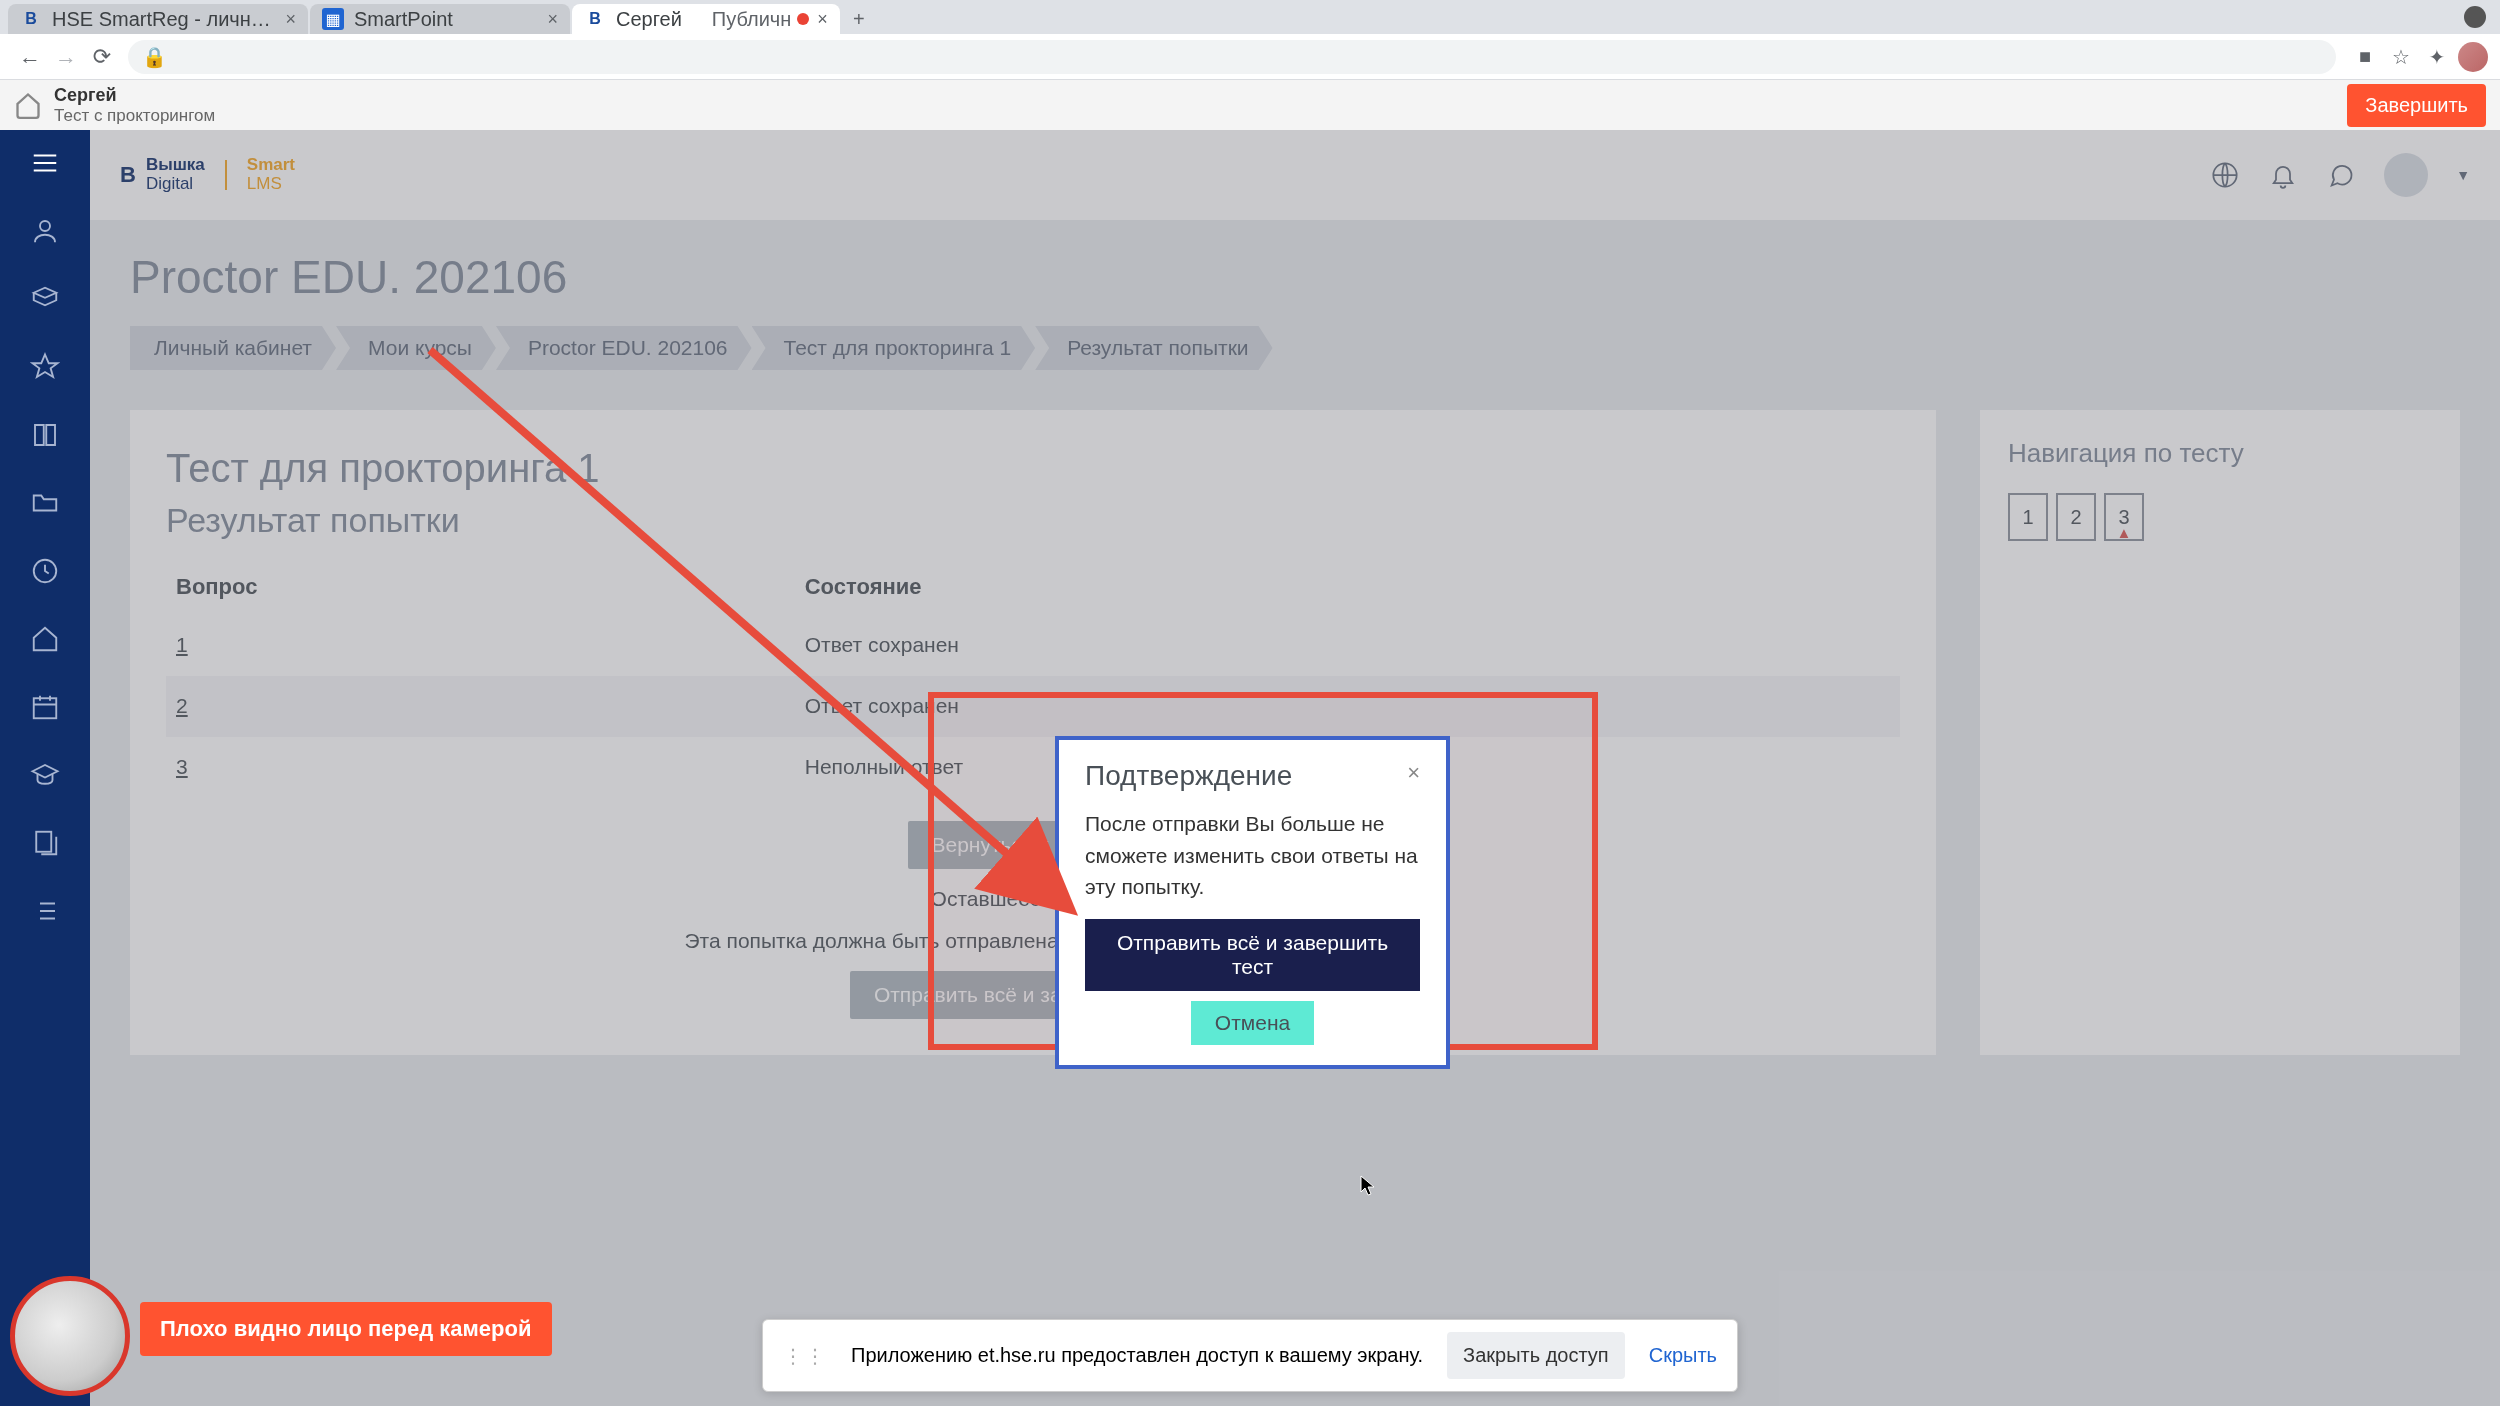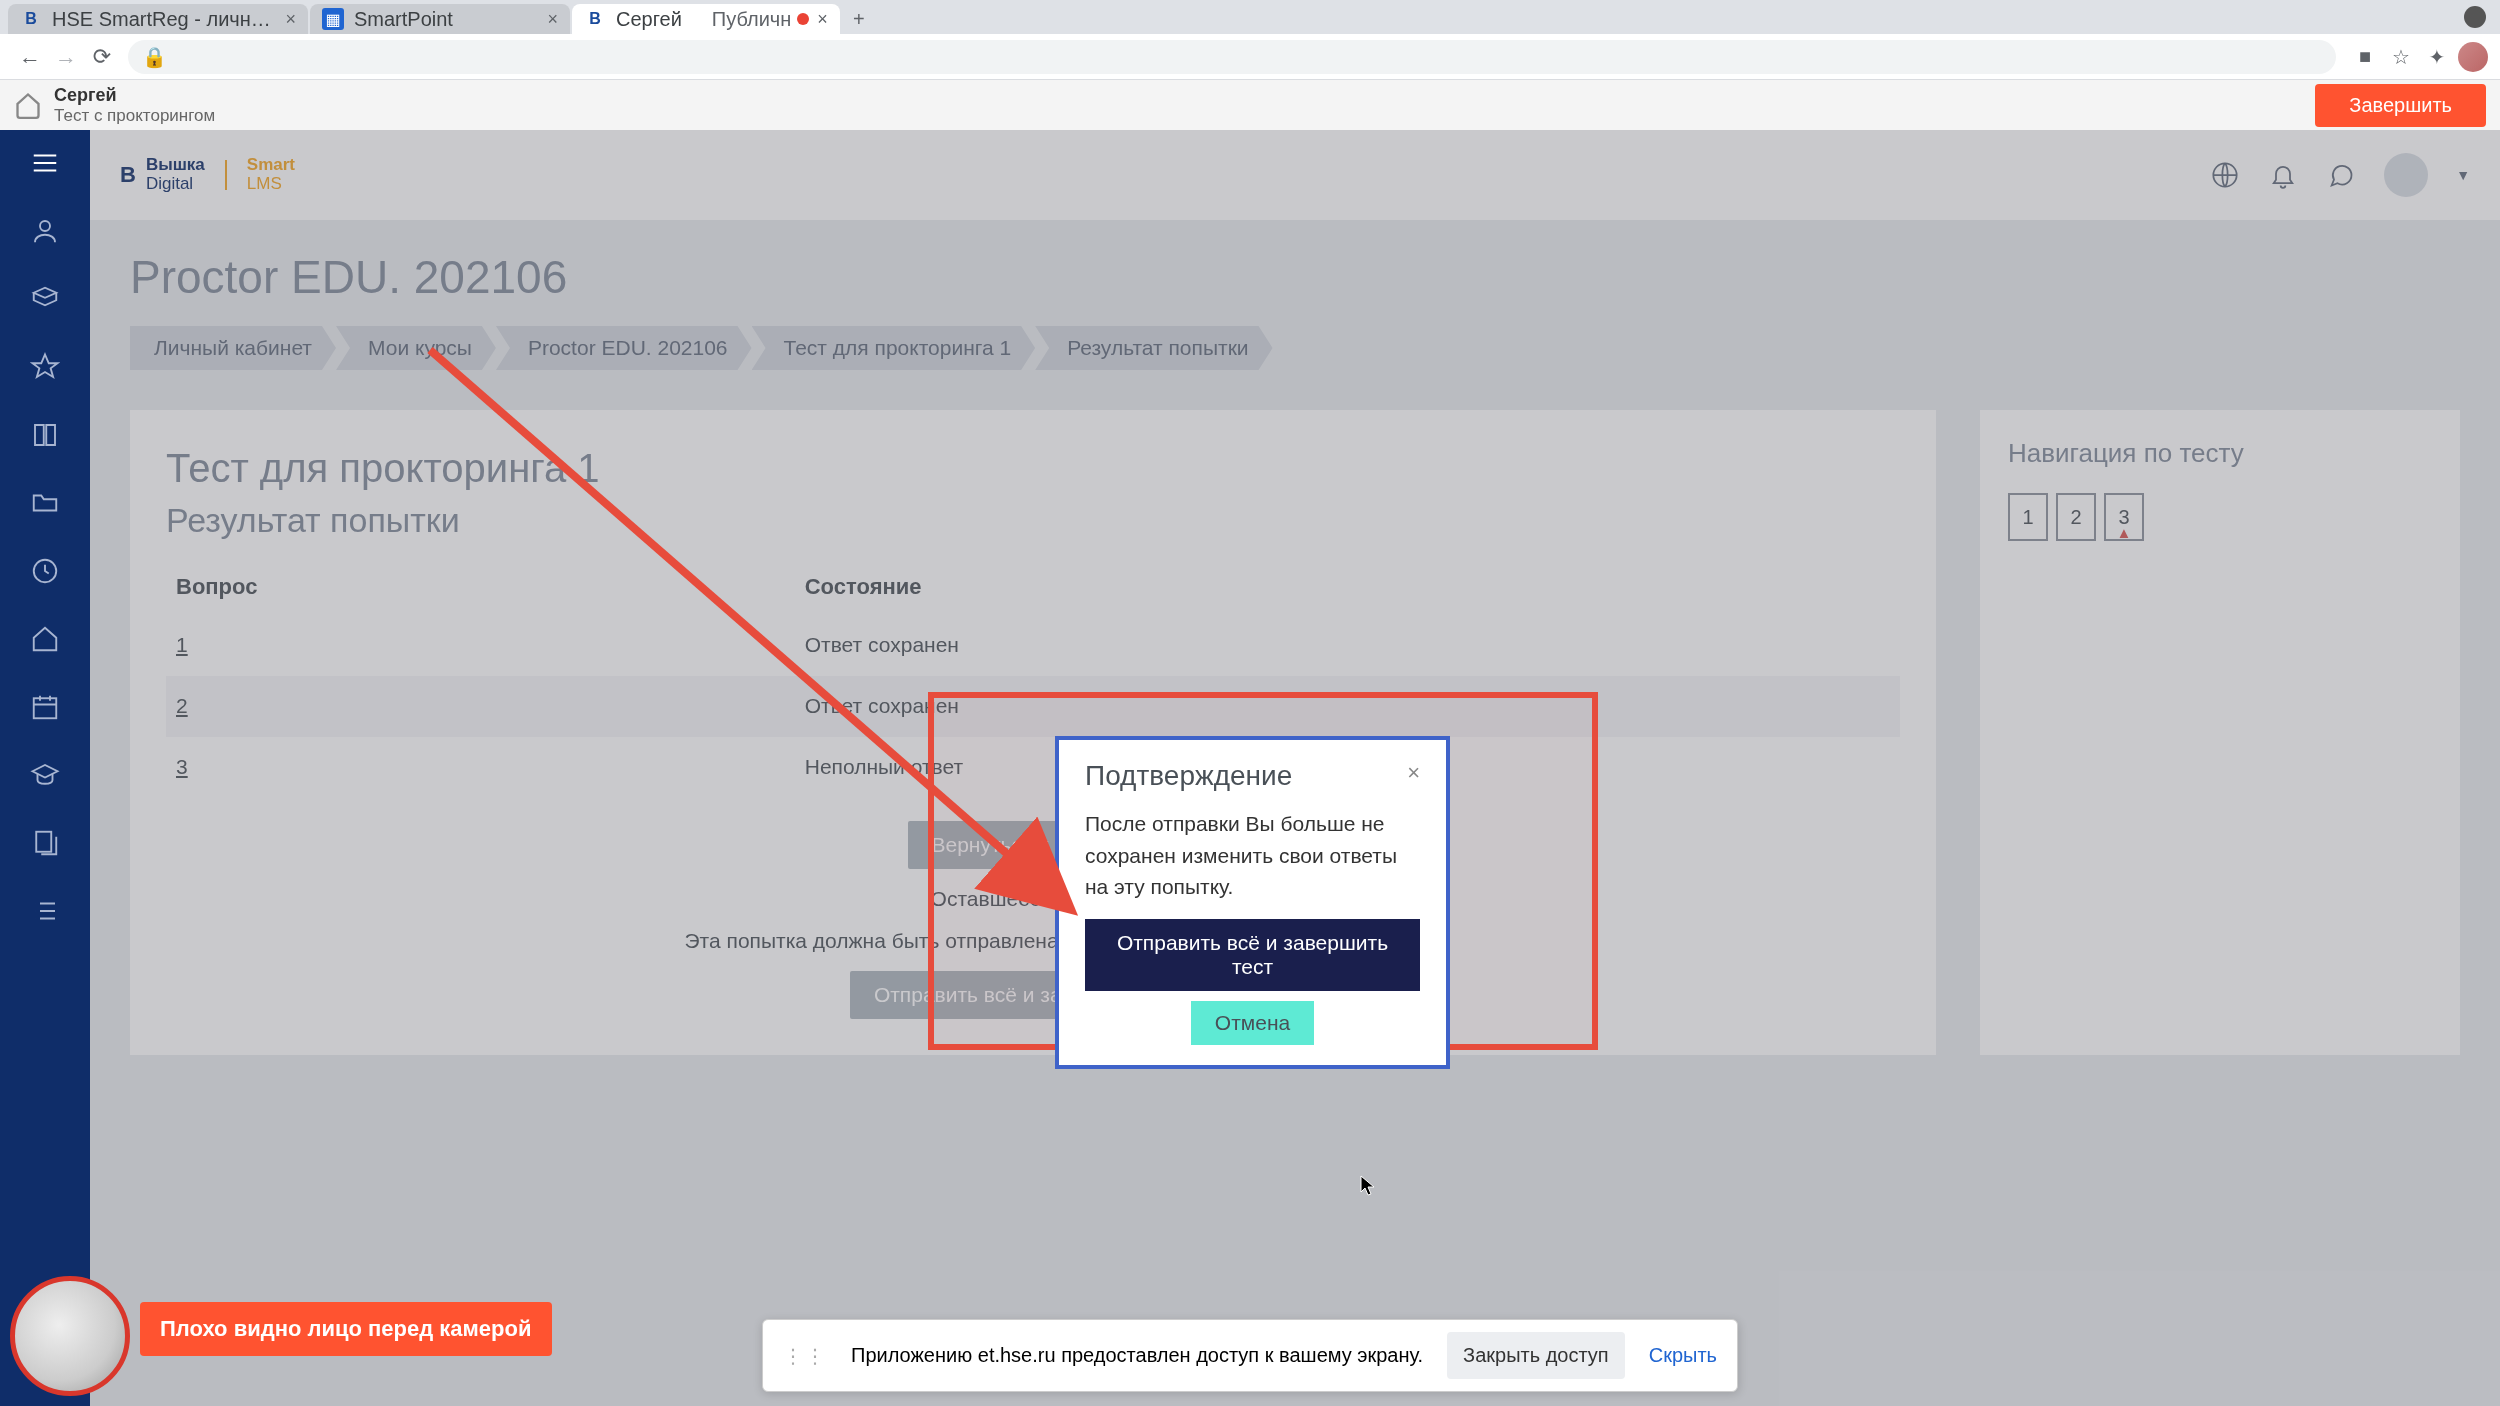"Завершить" .finish-btn { padding: 10px 34px -> 10px 18px }
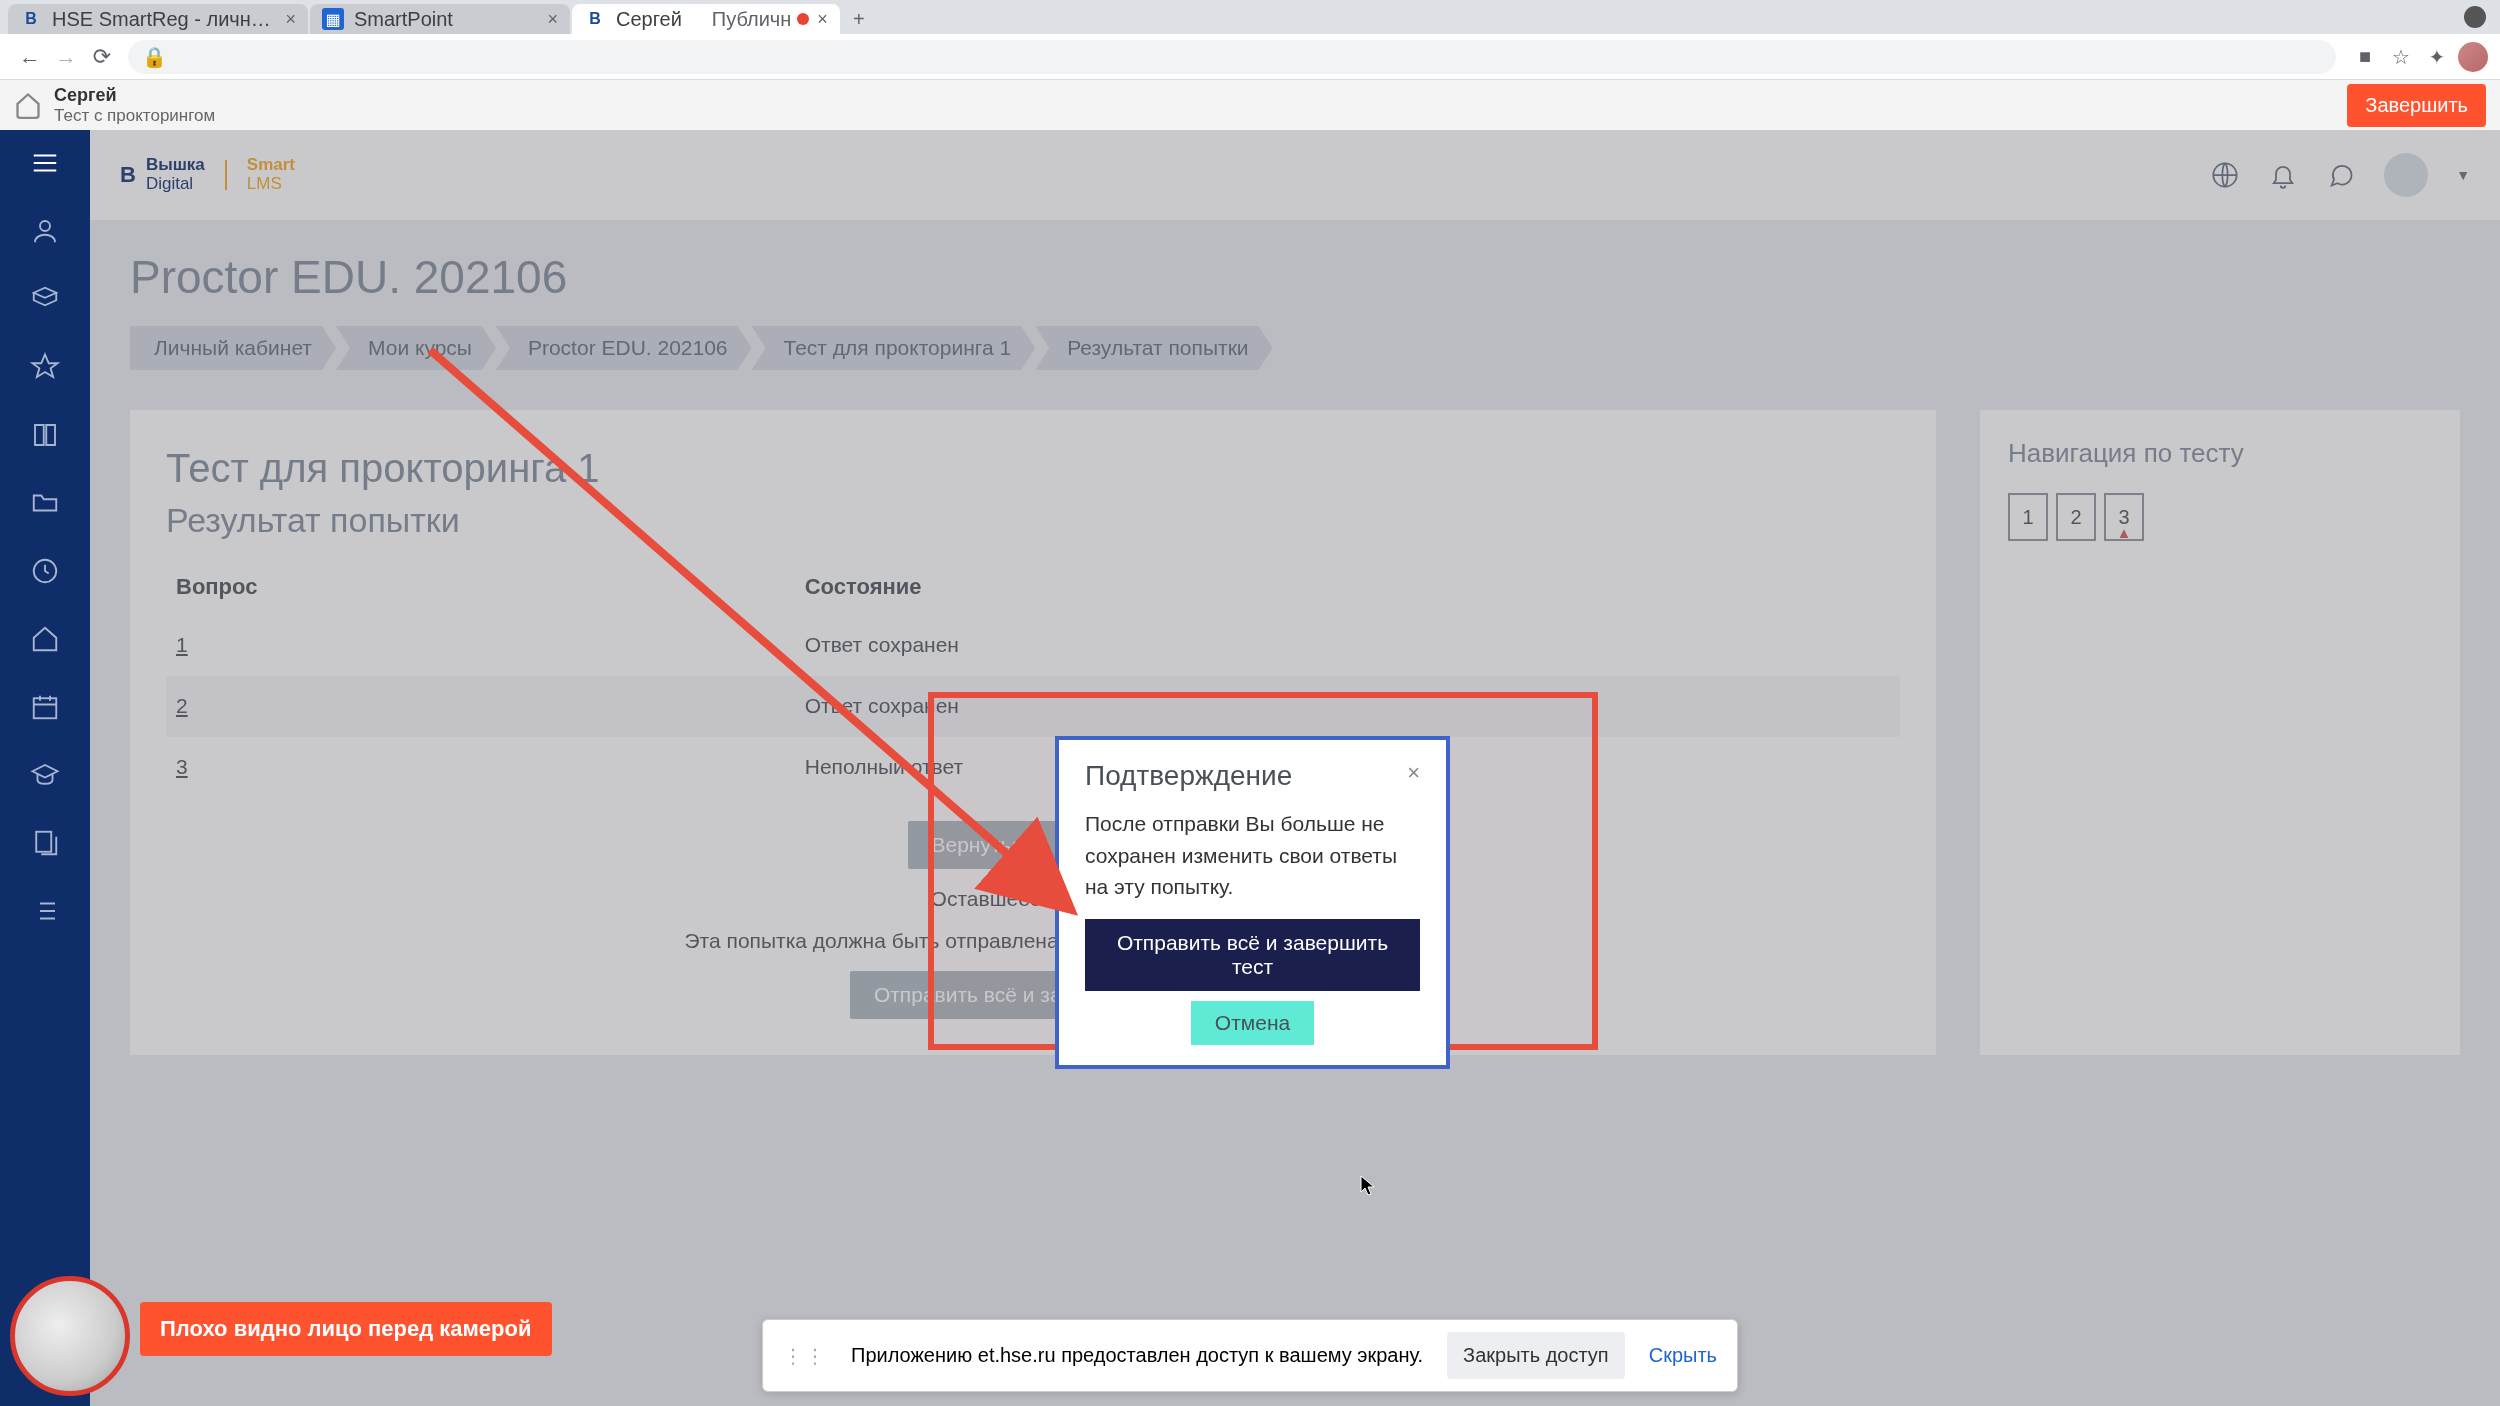"После отправки Вы больше не" div.modal-body { text: сохранен -> сможете }
